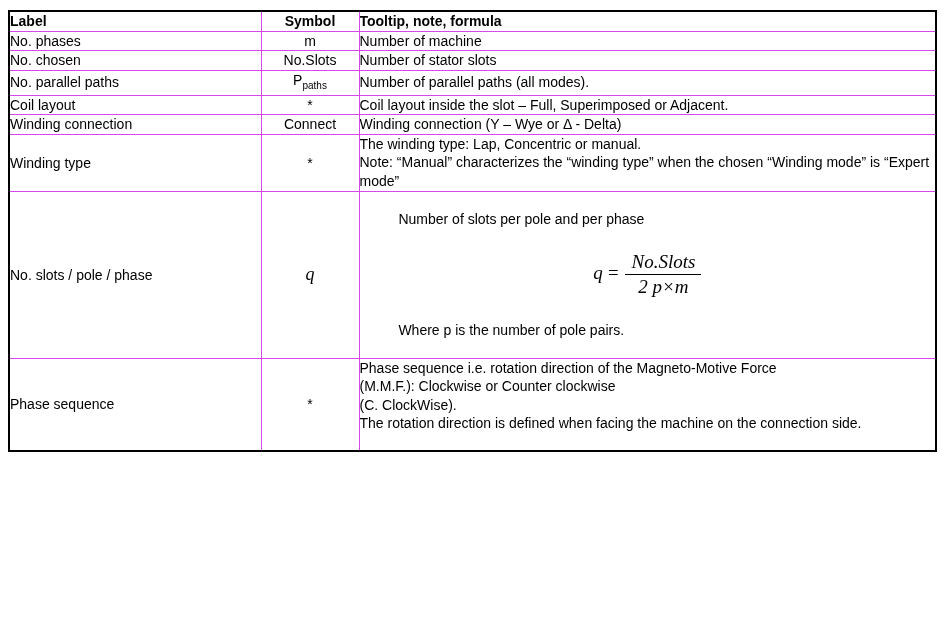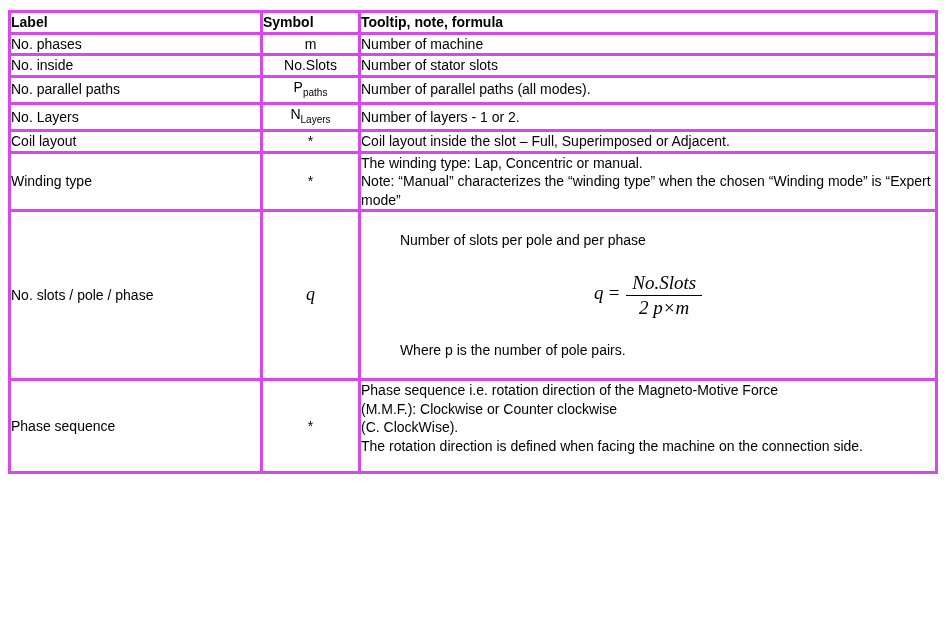"Label" table.params td, table.params th { border: 3px solid #d946ef -> 1px solid #d946ef }
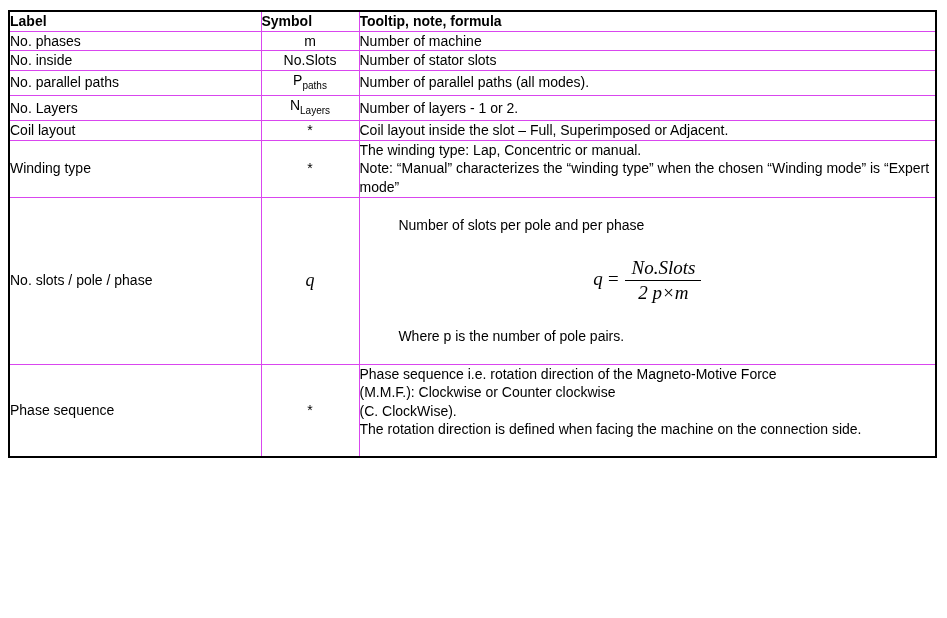"Symbol" th.c-symbol { text-align: left -> center }
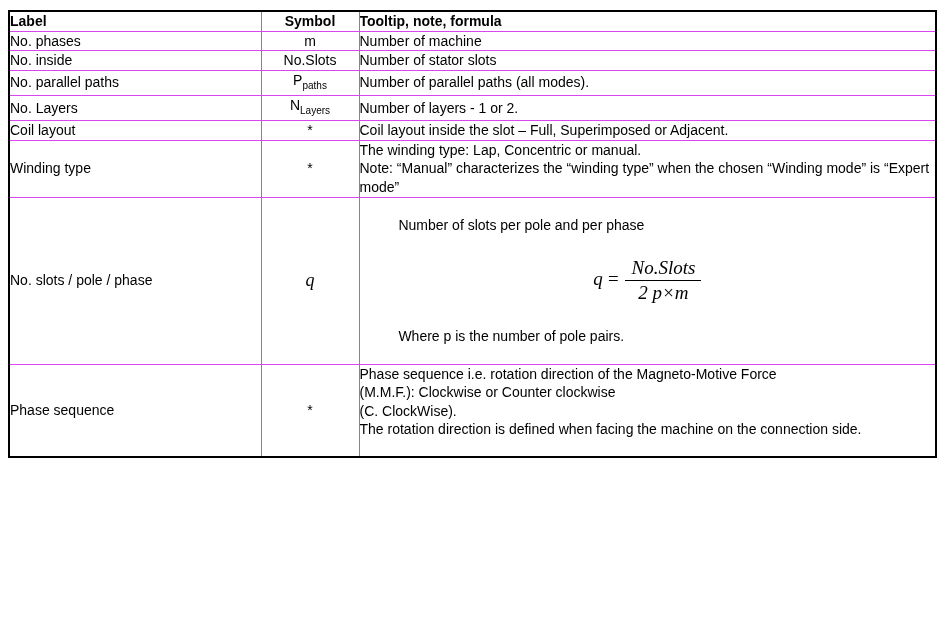"No. inside" td.c-label { text: inside -> chosen }
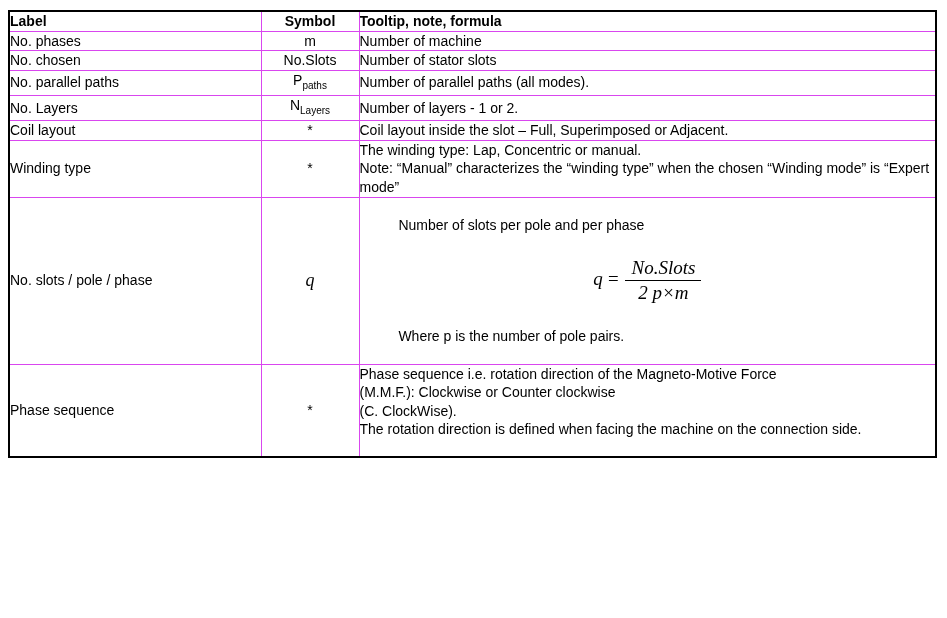"No. Layers" tr.rh-s { html: <tr> <td>No. Layers</td> <td><span>N</span><sub>Layers</sub></td> <td>Number of layers - 1 or 2.</td> </tr> -> none }
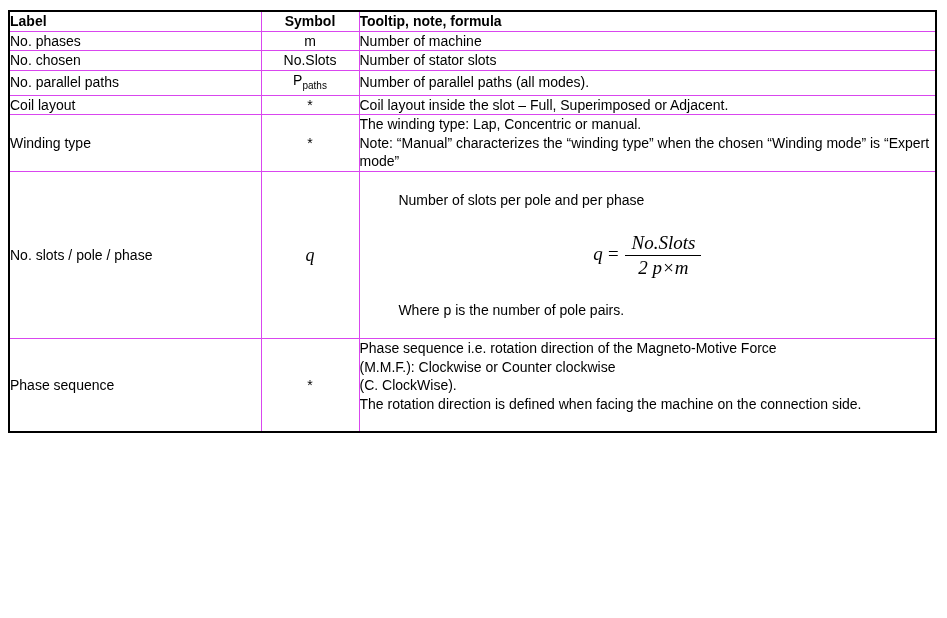"Winding connection" tr.rh-s { html: none -> <tr> <td>Winding connection</td> <td><span>Connect</span></td> <td>Winding connection (Y – Wye or Δ - Delta)</td> </tr> }
